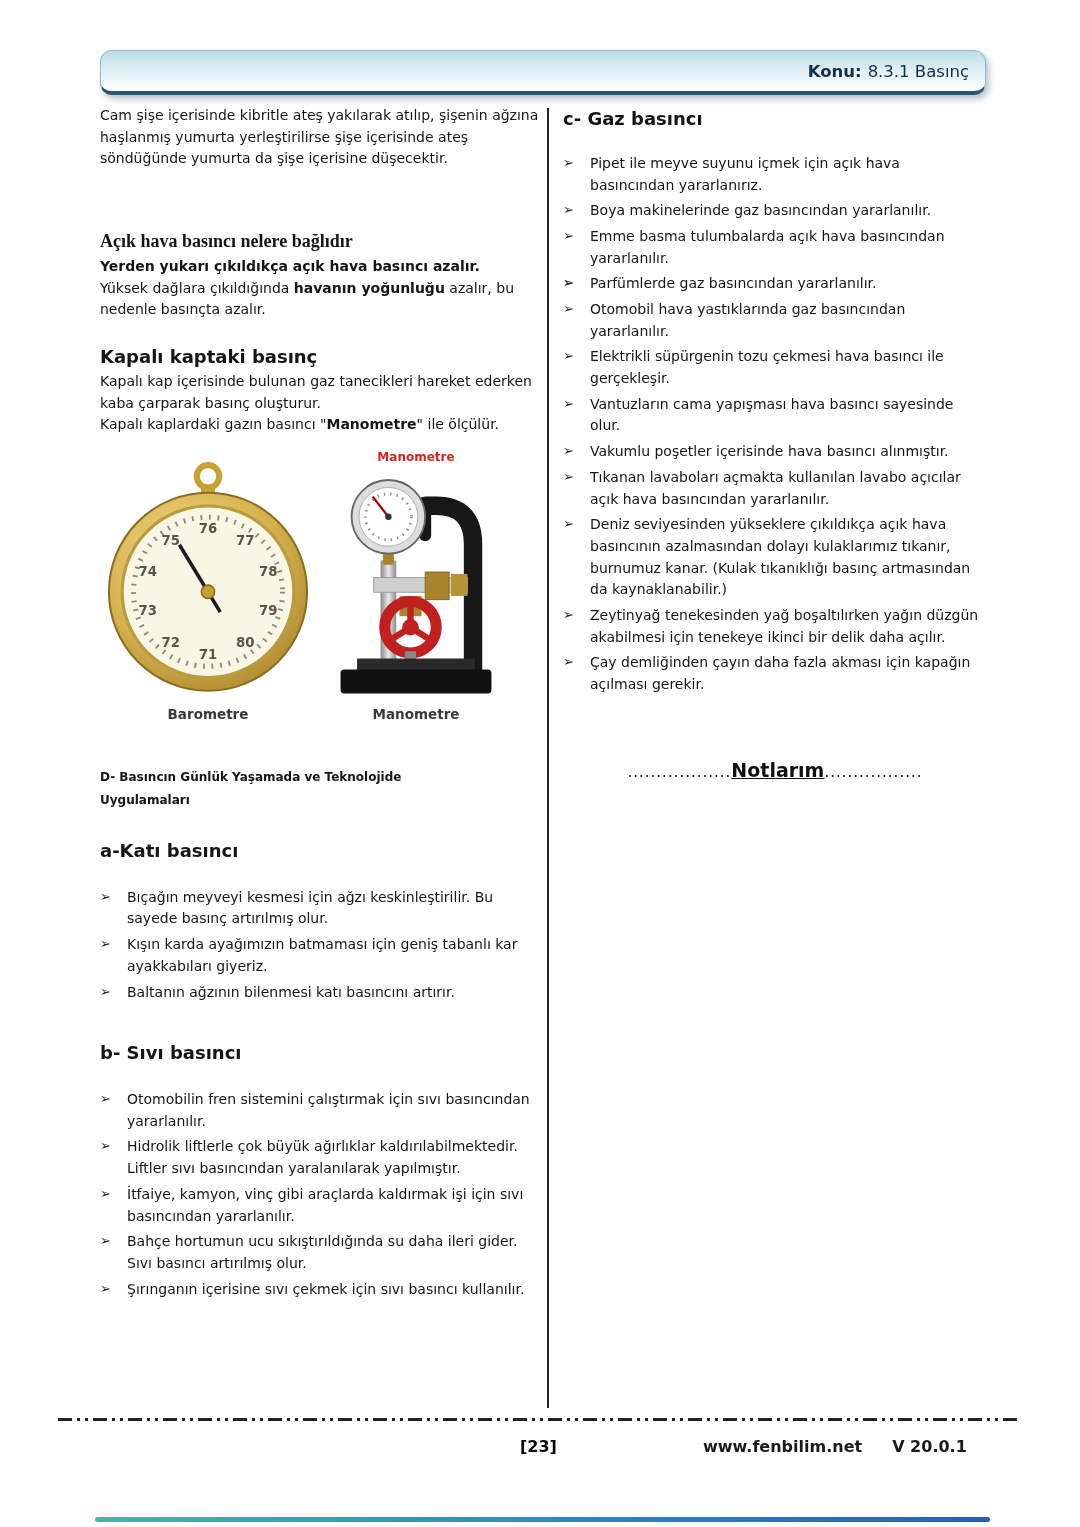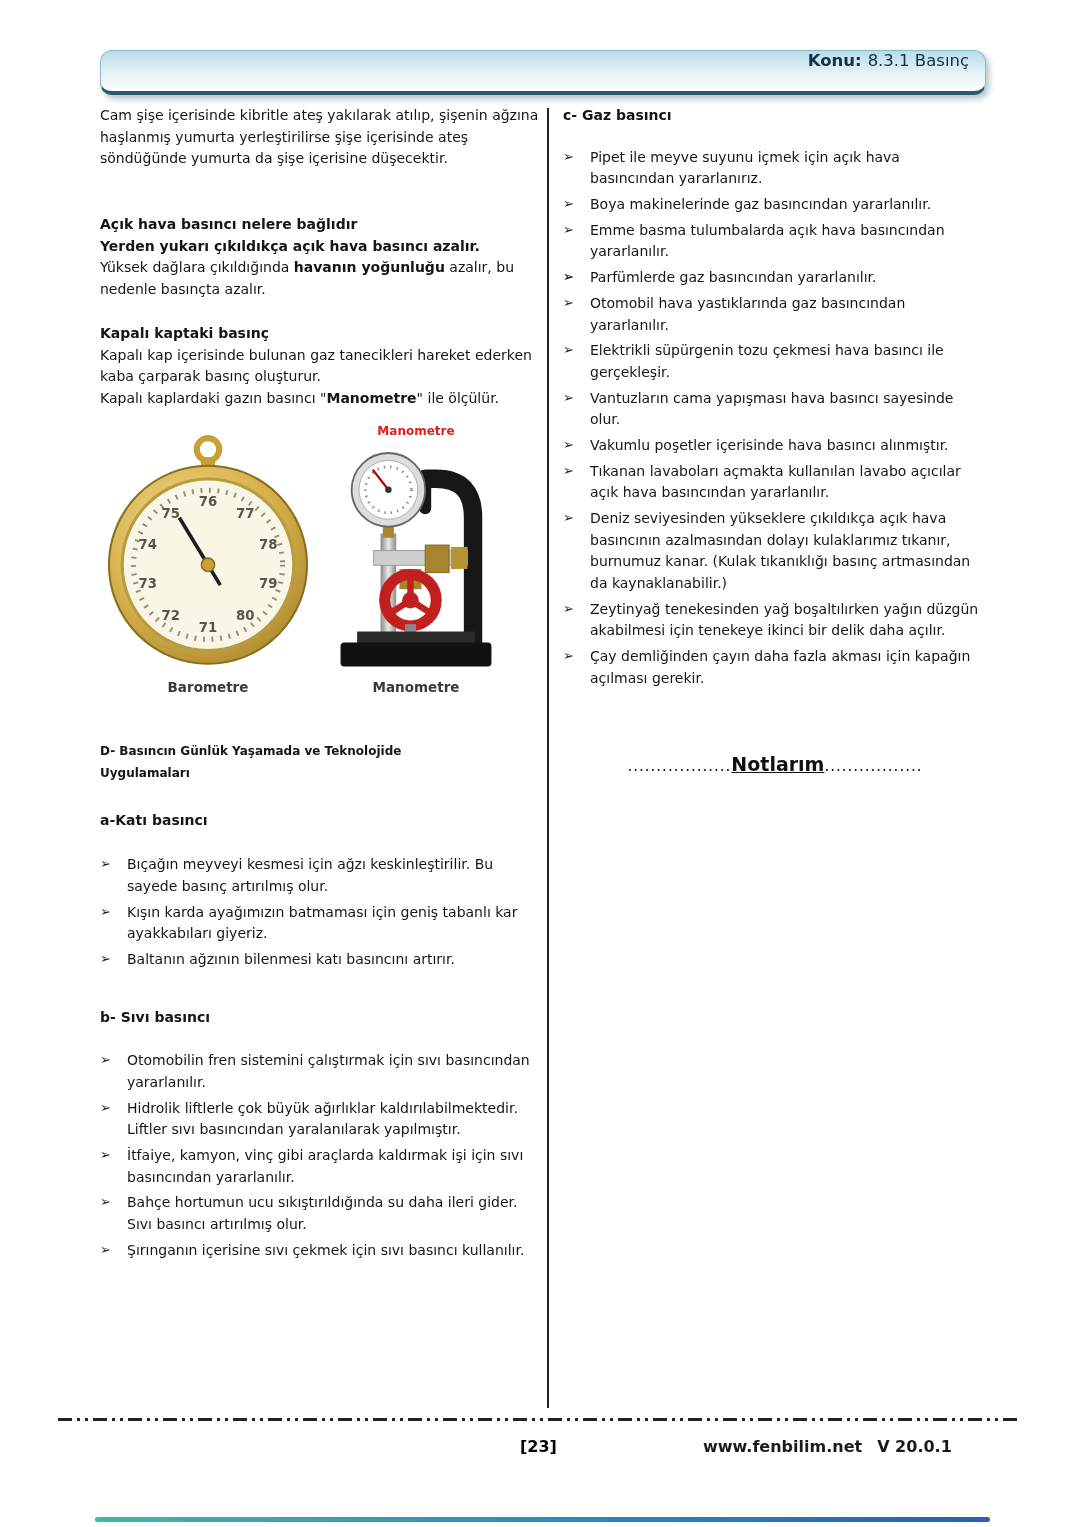"Konu: 8.3.1 Basınç" .header-bar { align-items: flex-start -> center }
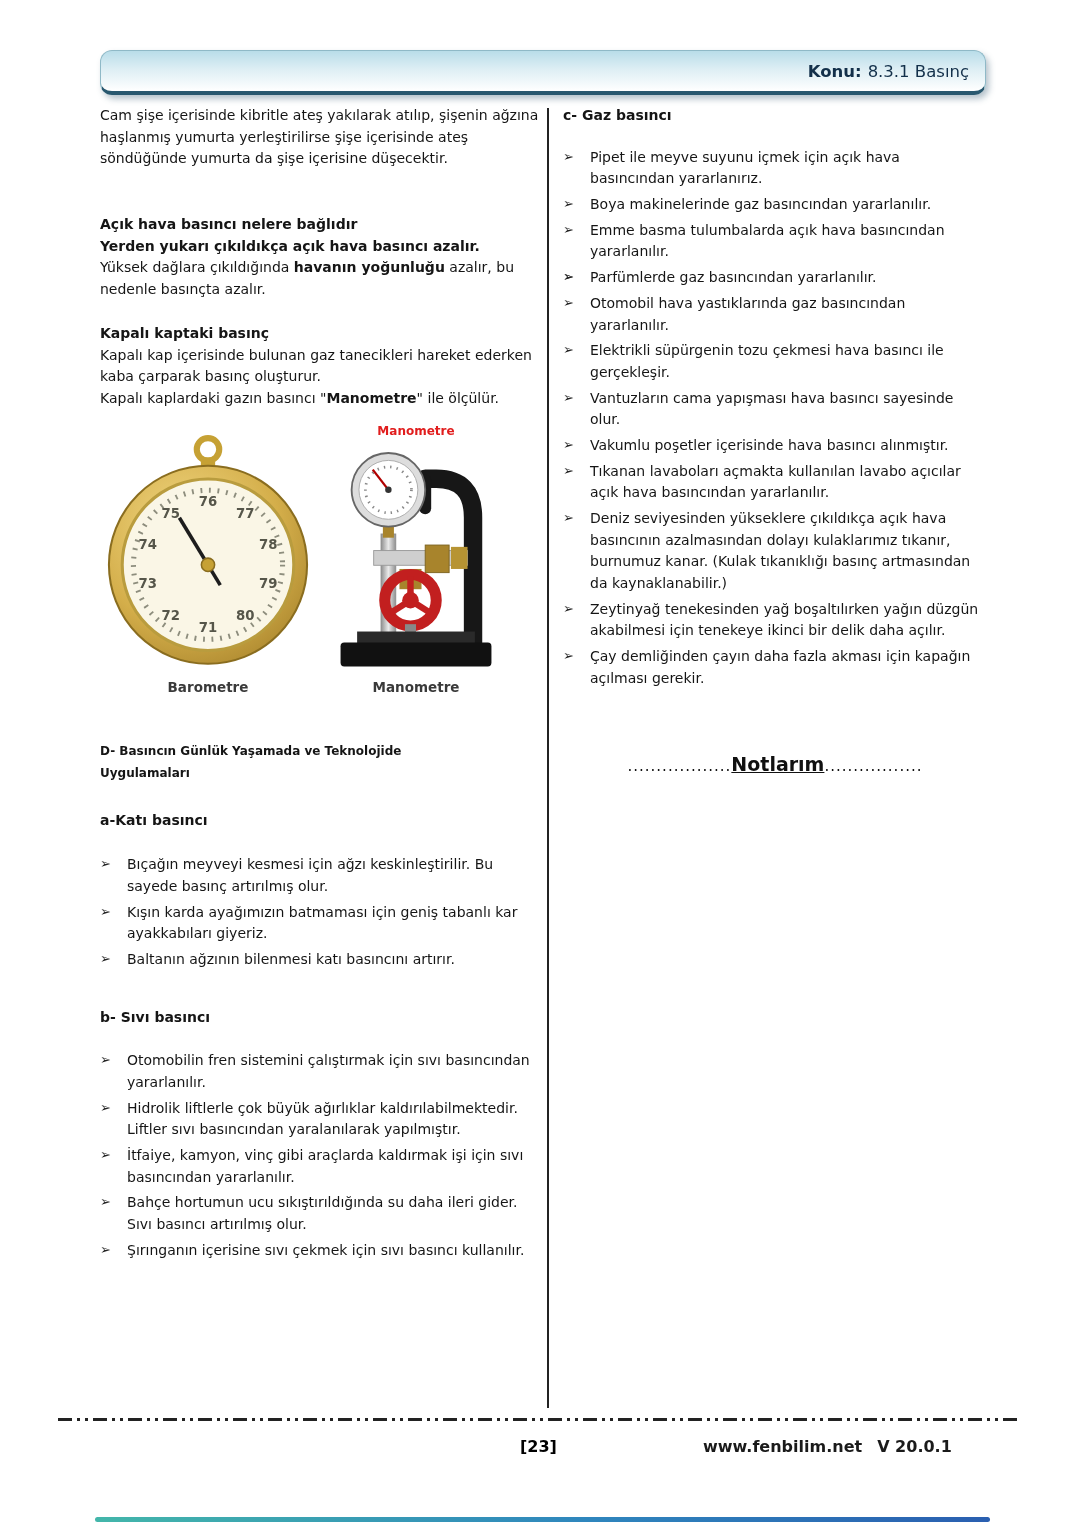"c- Gaz basıncı" .sub { font-size: 14px -> 18px }
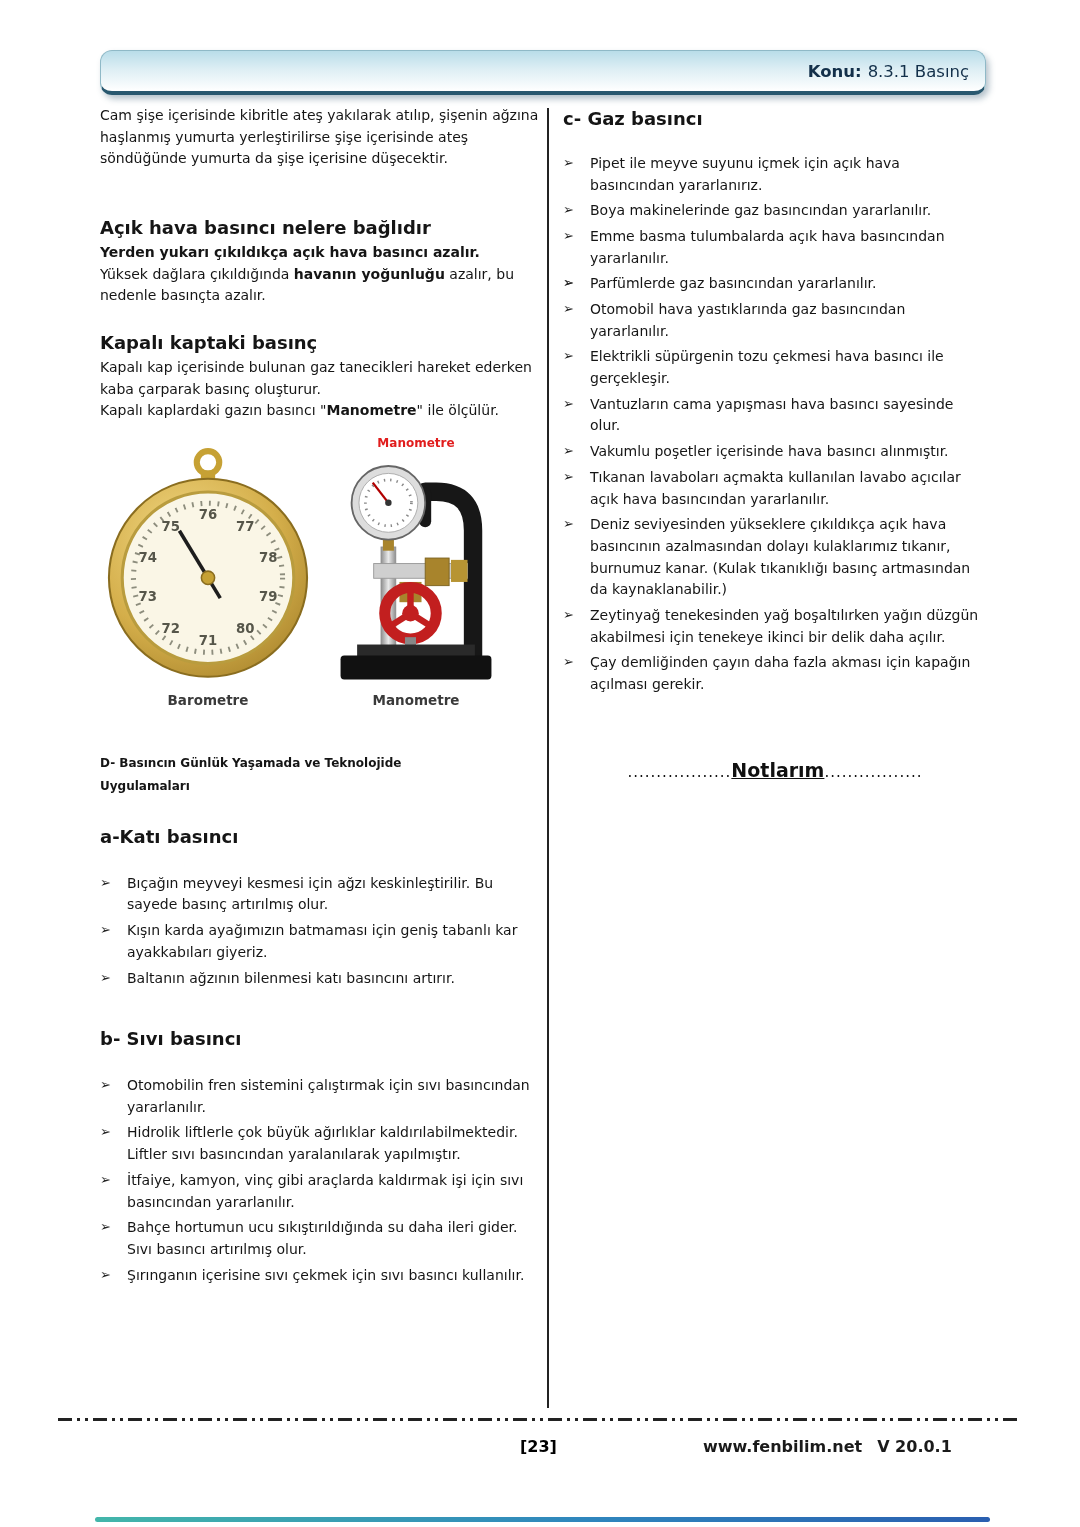"Açık hava basıncı nelere bağlıdır" div.sub { font-family: none -> Liberation Serif, serif; margin-top: 44px -> 58px }
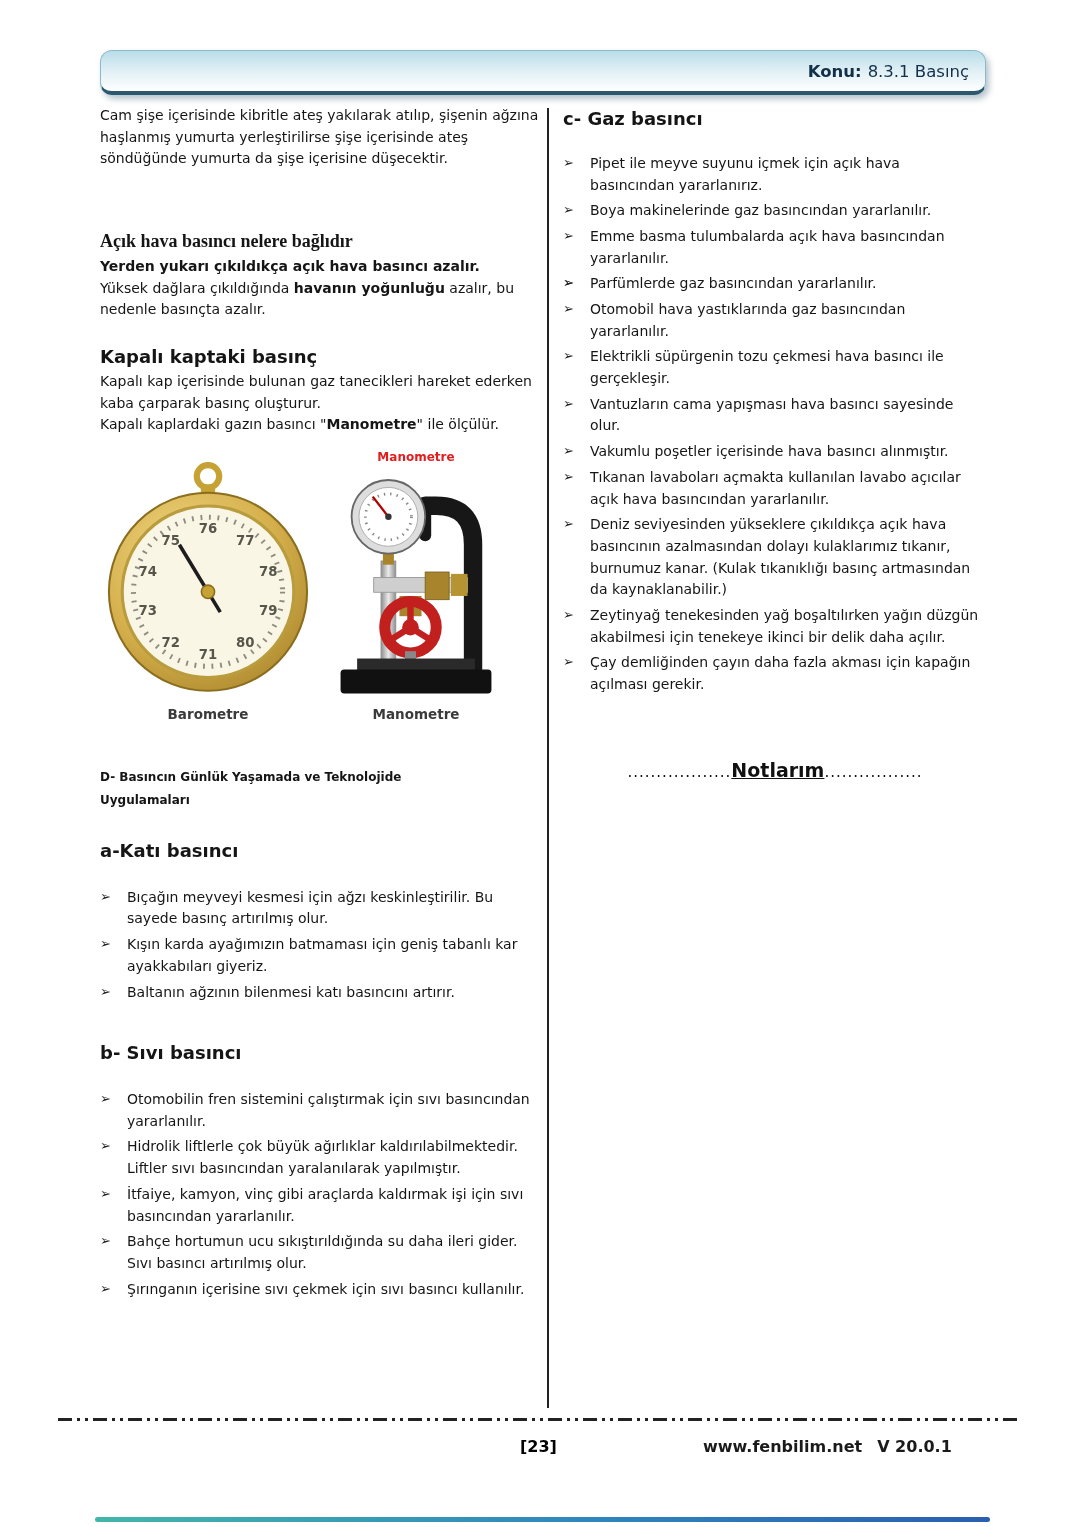"V 20.0.1" .site-line .ver { margin-left: 15px -> 30px }
